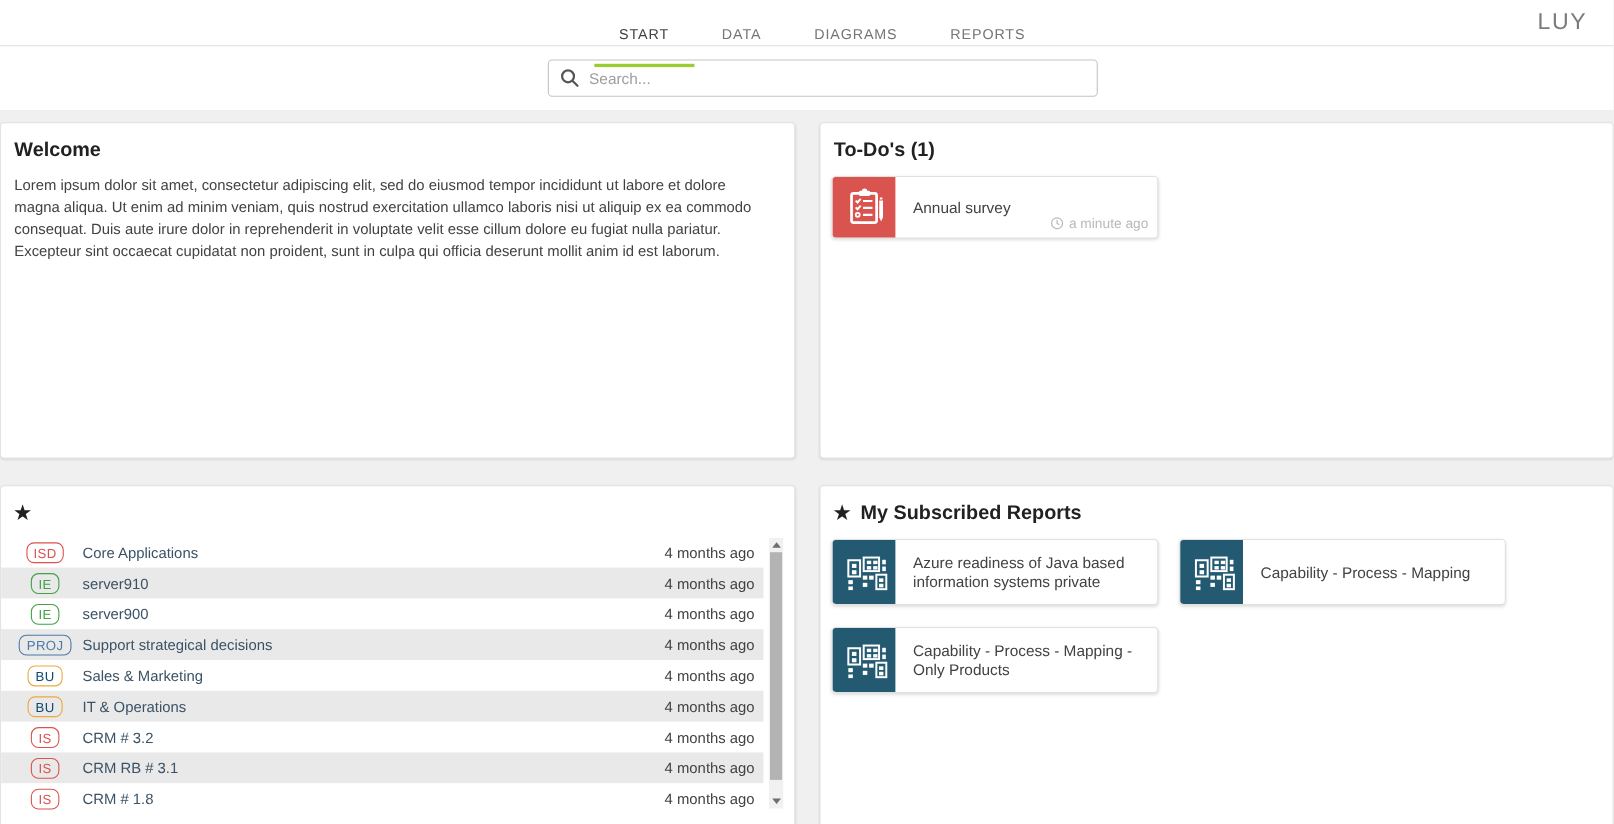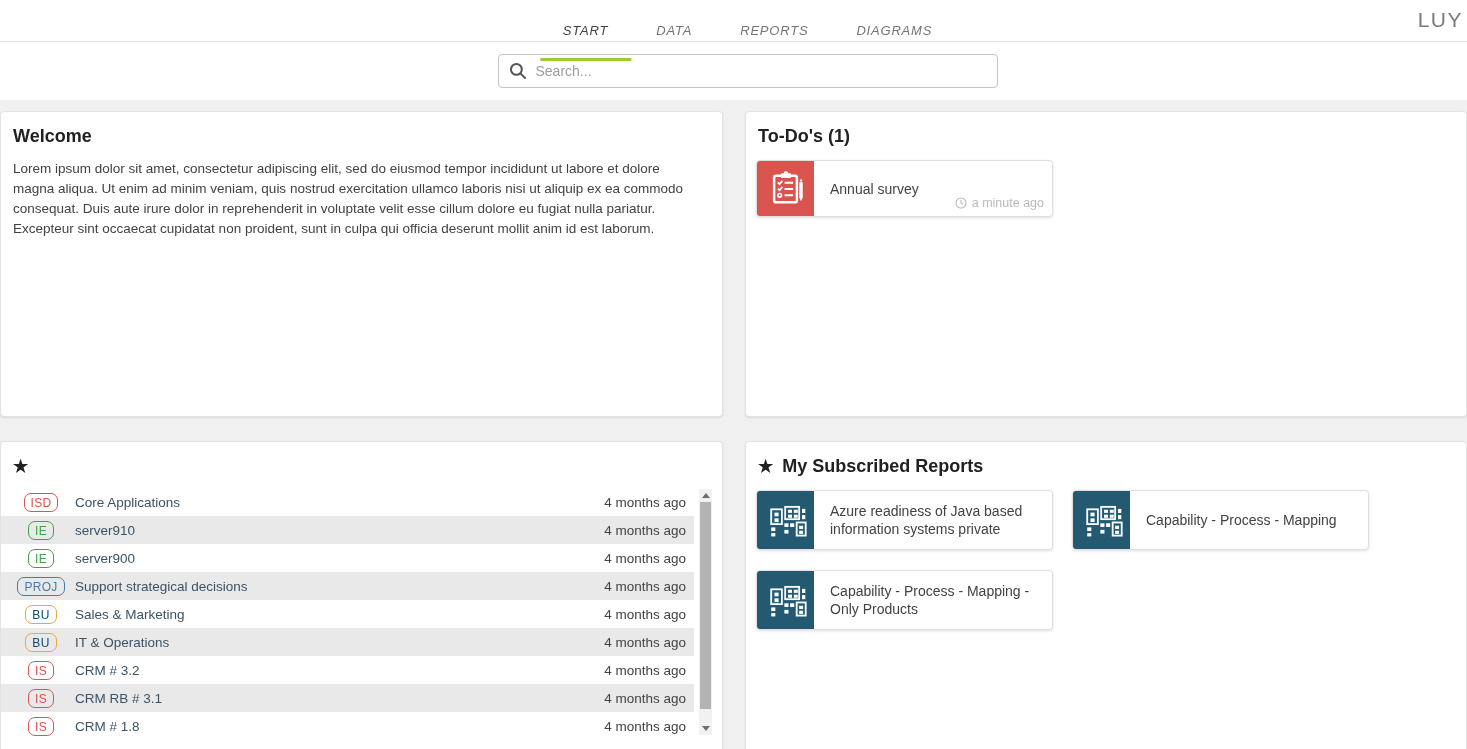"START" .nav { font-style: italic -> none }
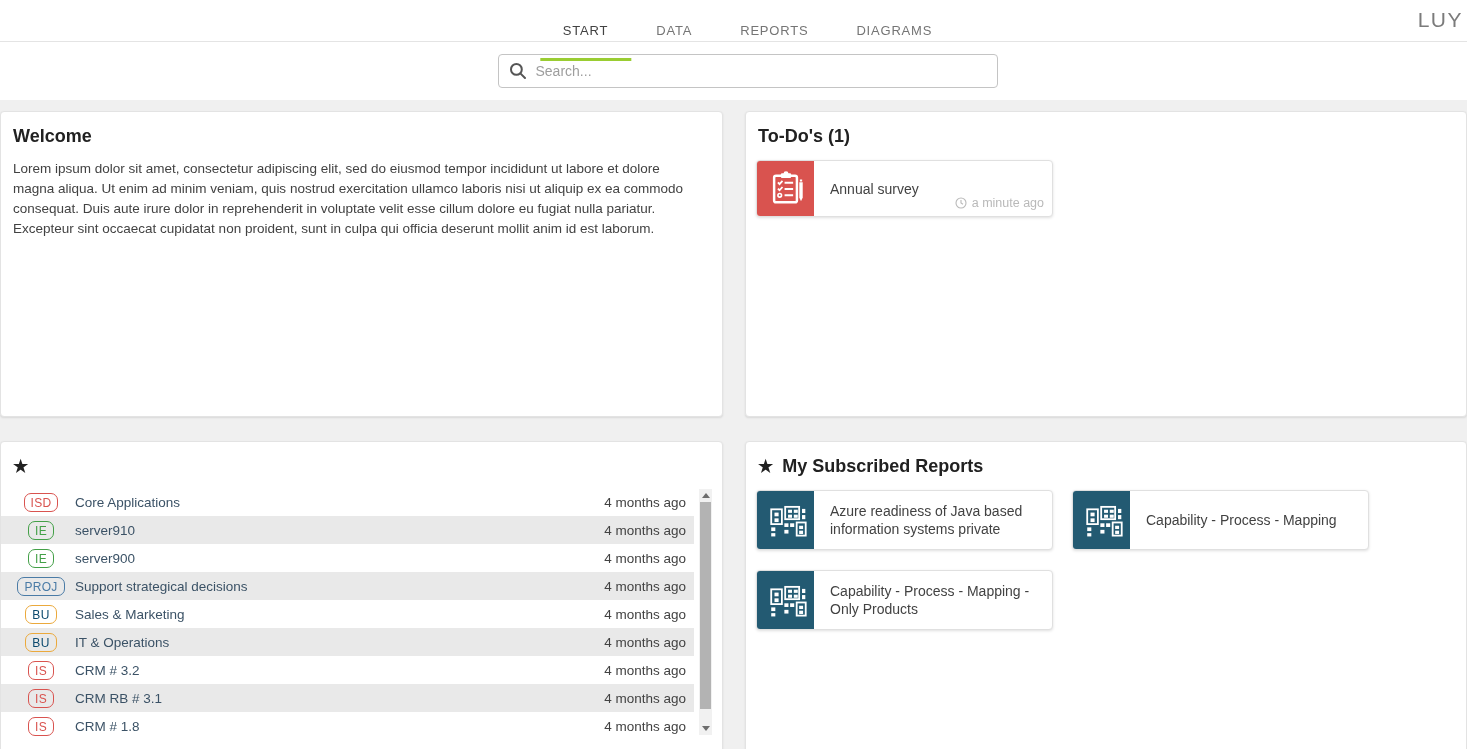"REPORTS" div.tab { order: before "DIAGRAMS" -> after "DIAGRAMS" }
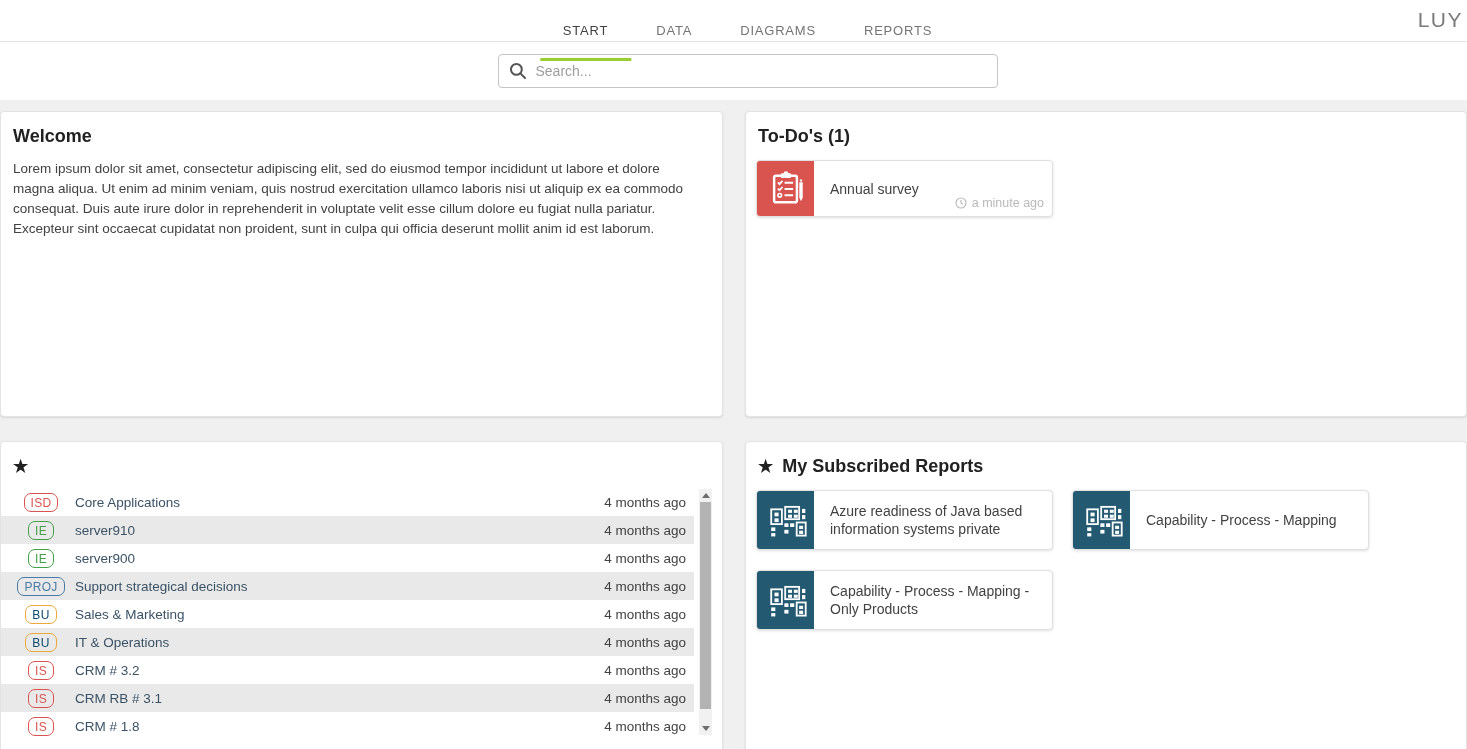"LUY" .logo { right: 4px -> 24px }
